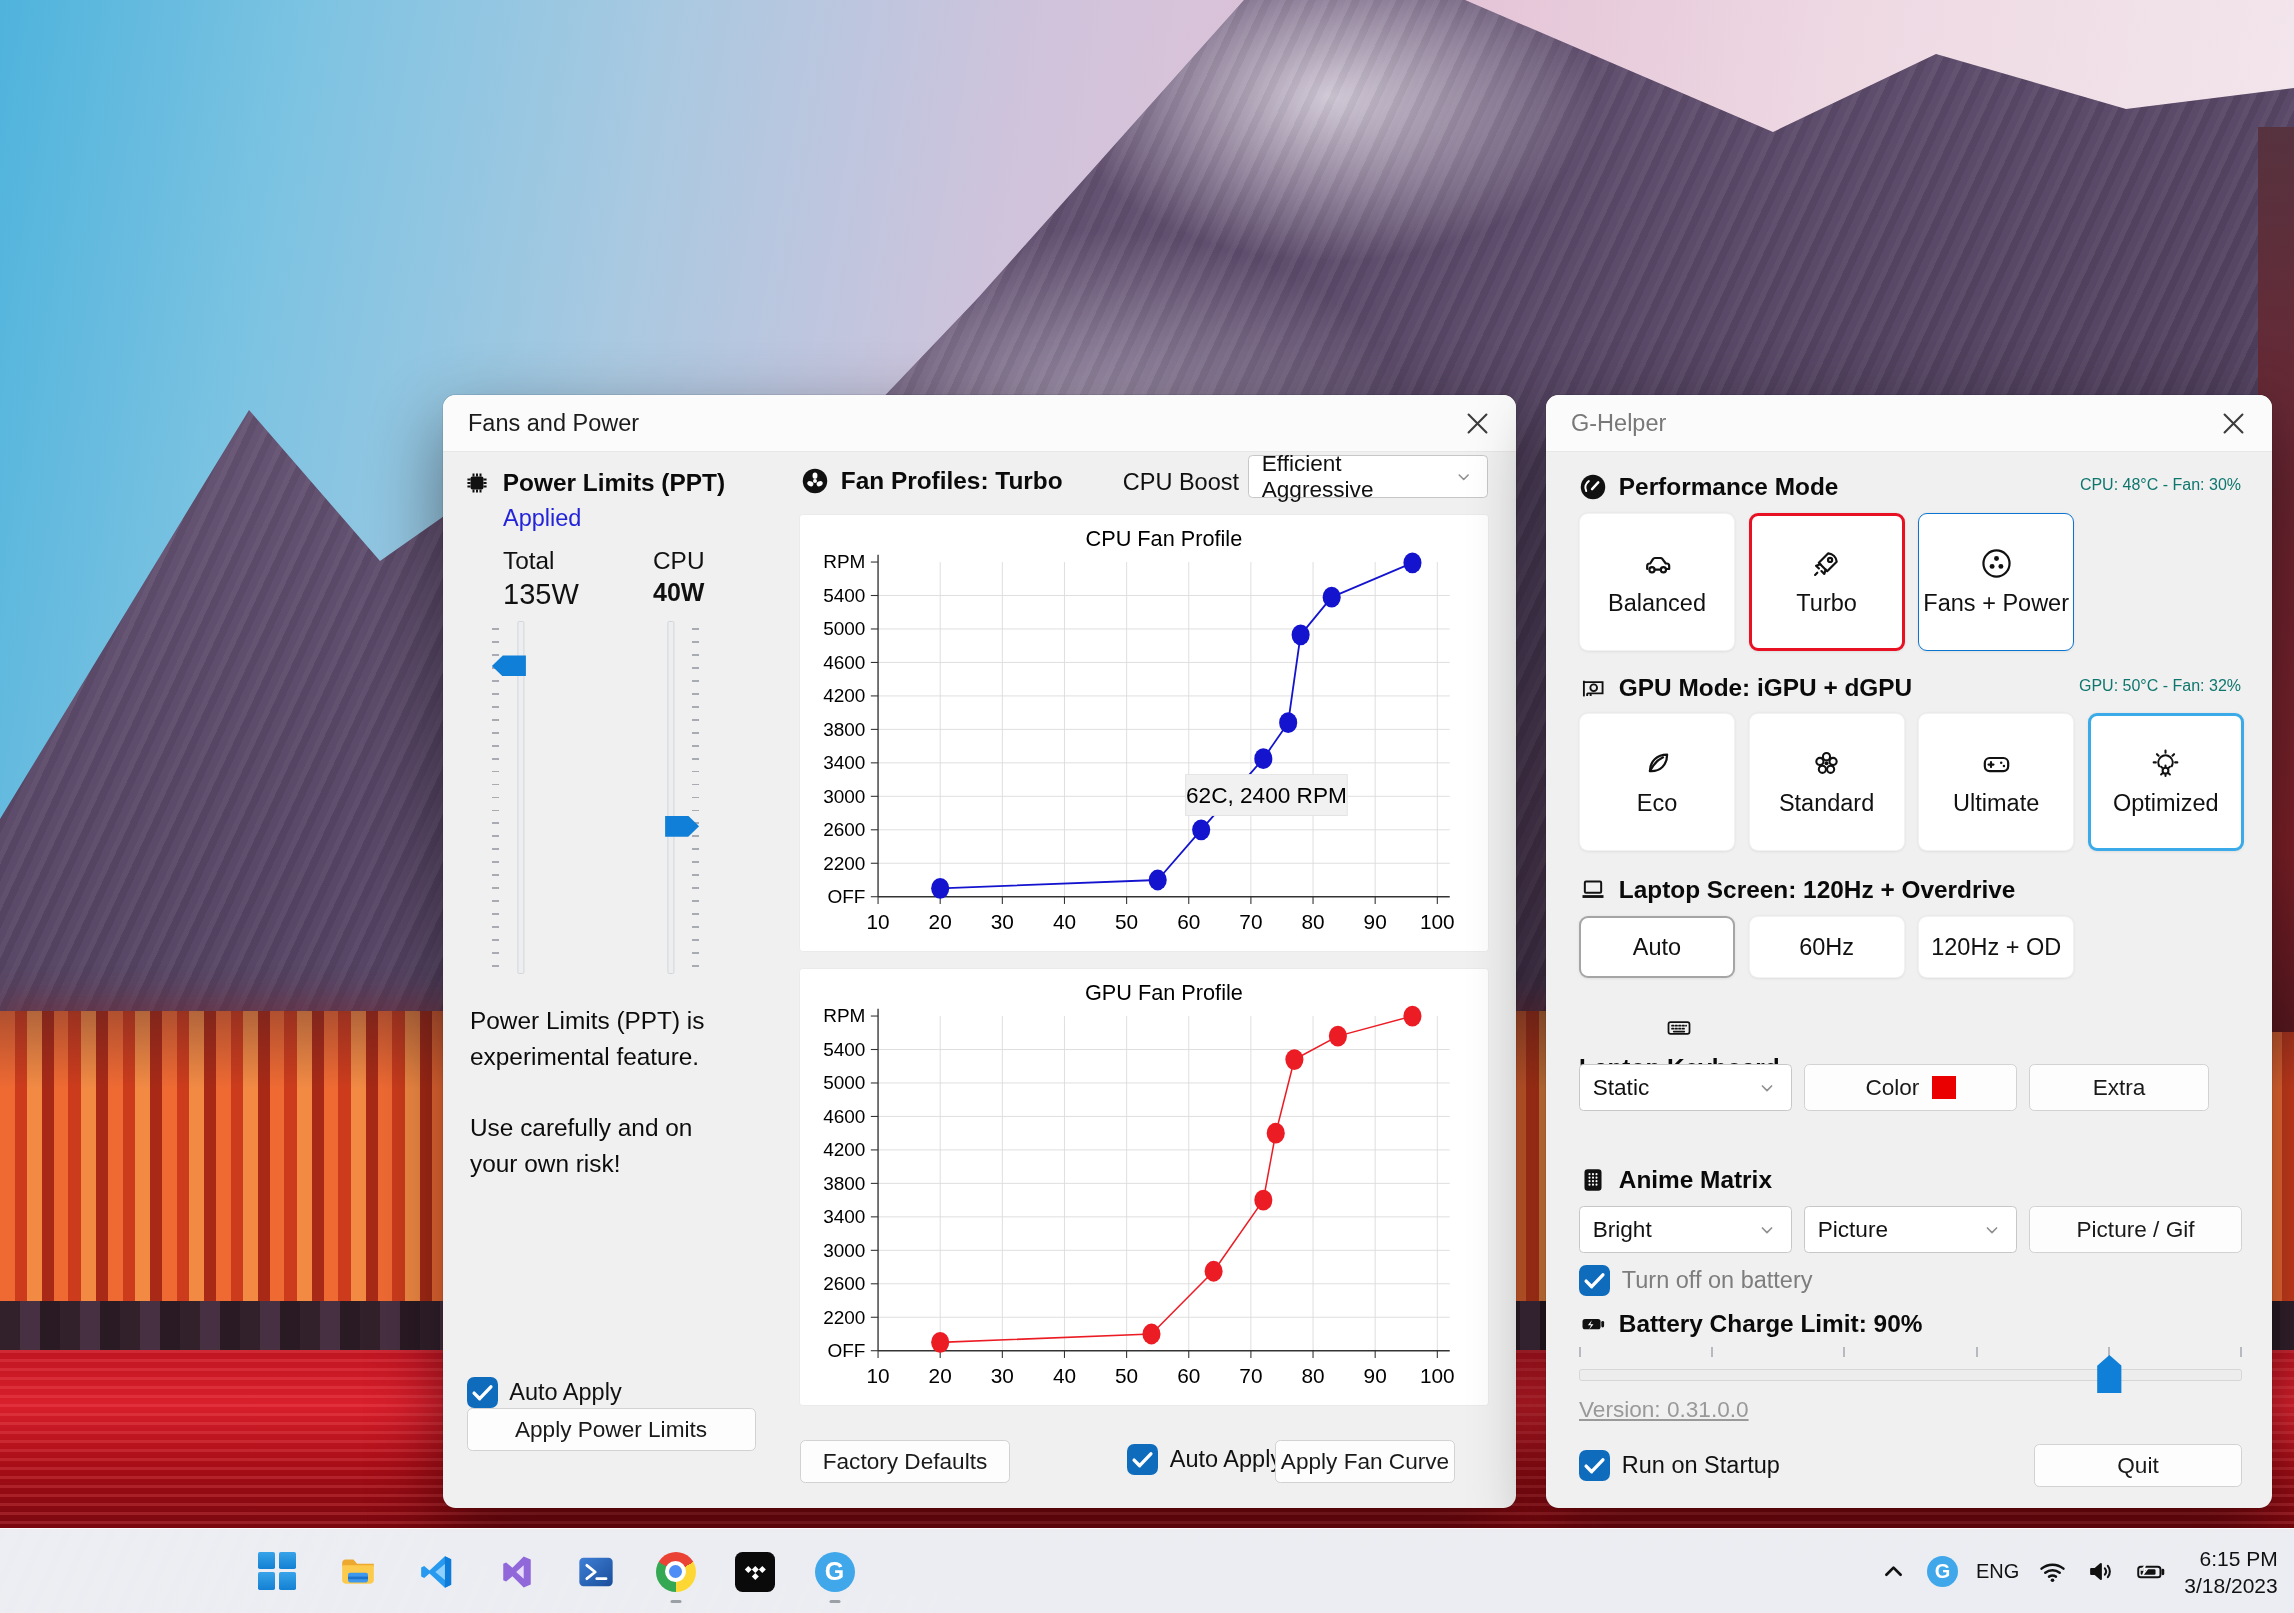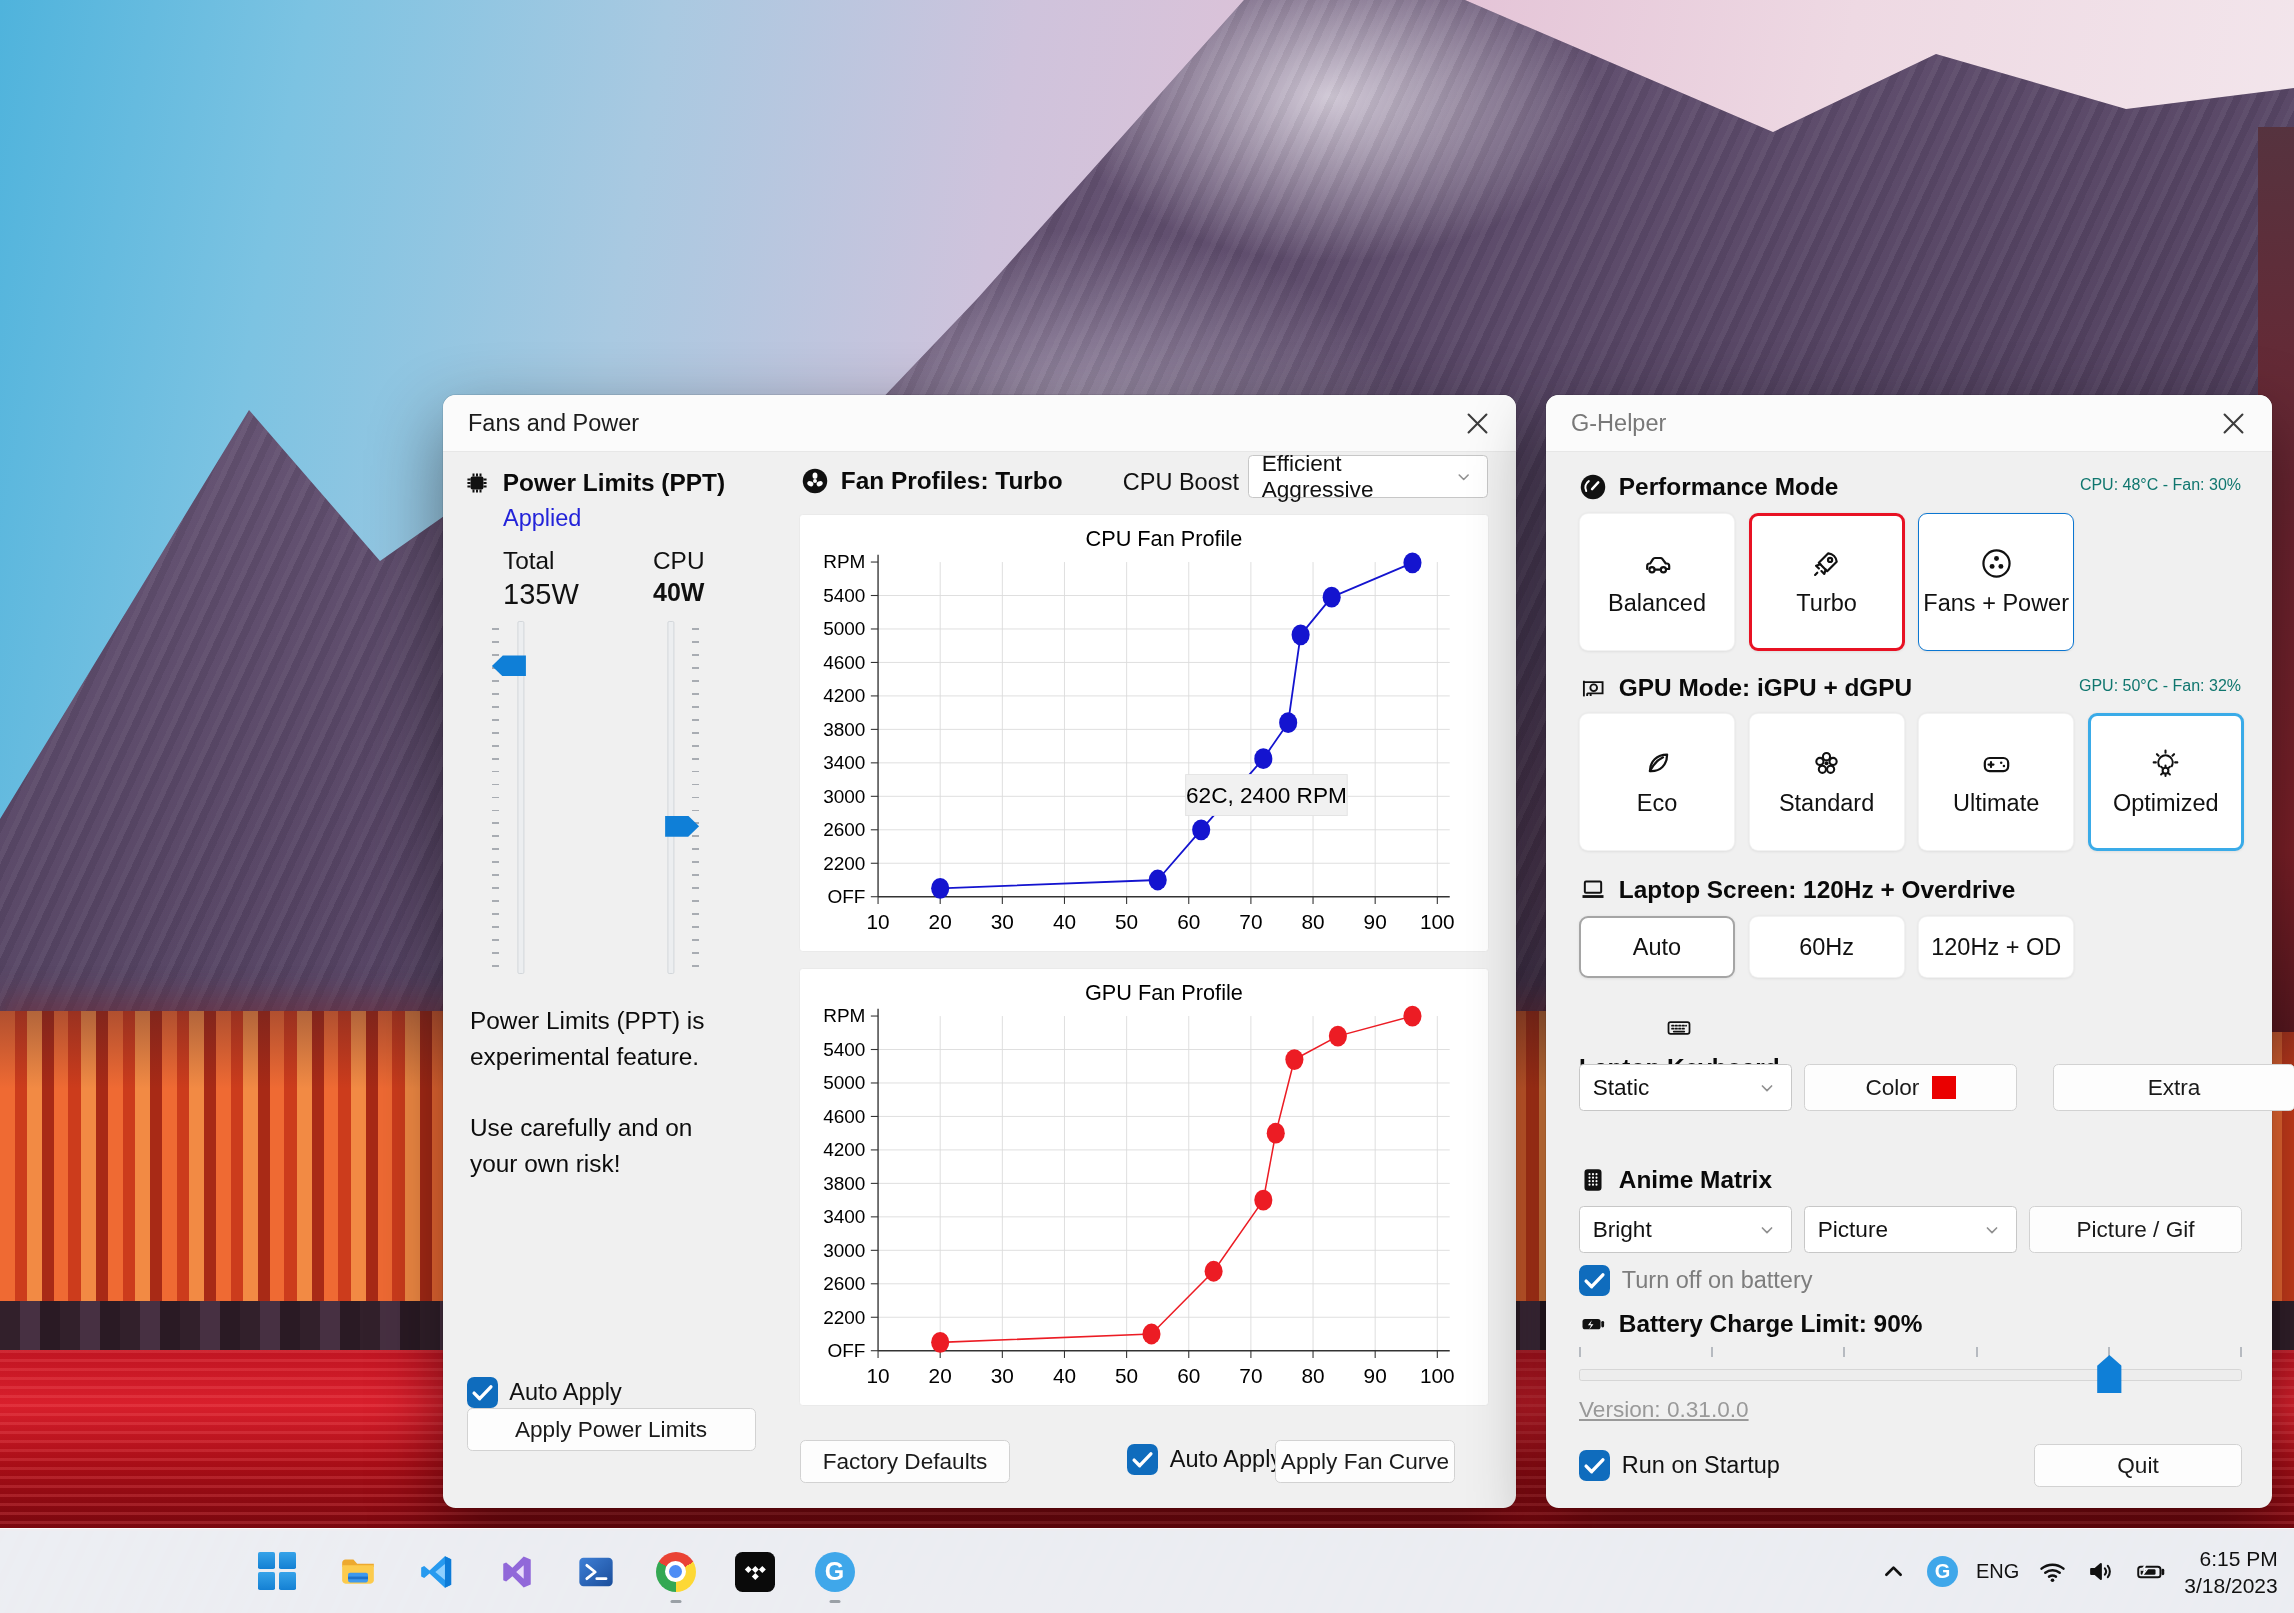"Extra" div.btn { margin-left: 24px -> none; width: 242px -> 180px }
